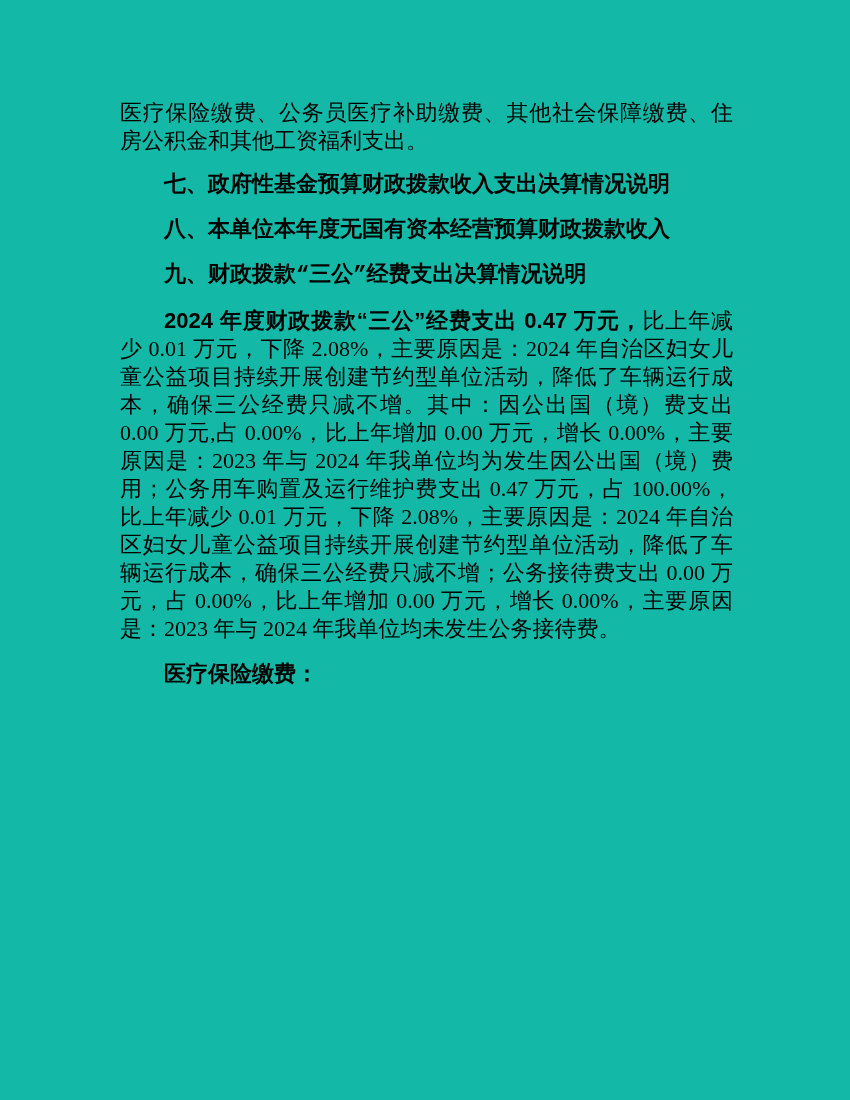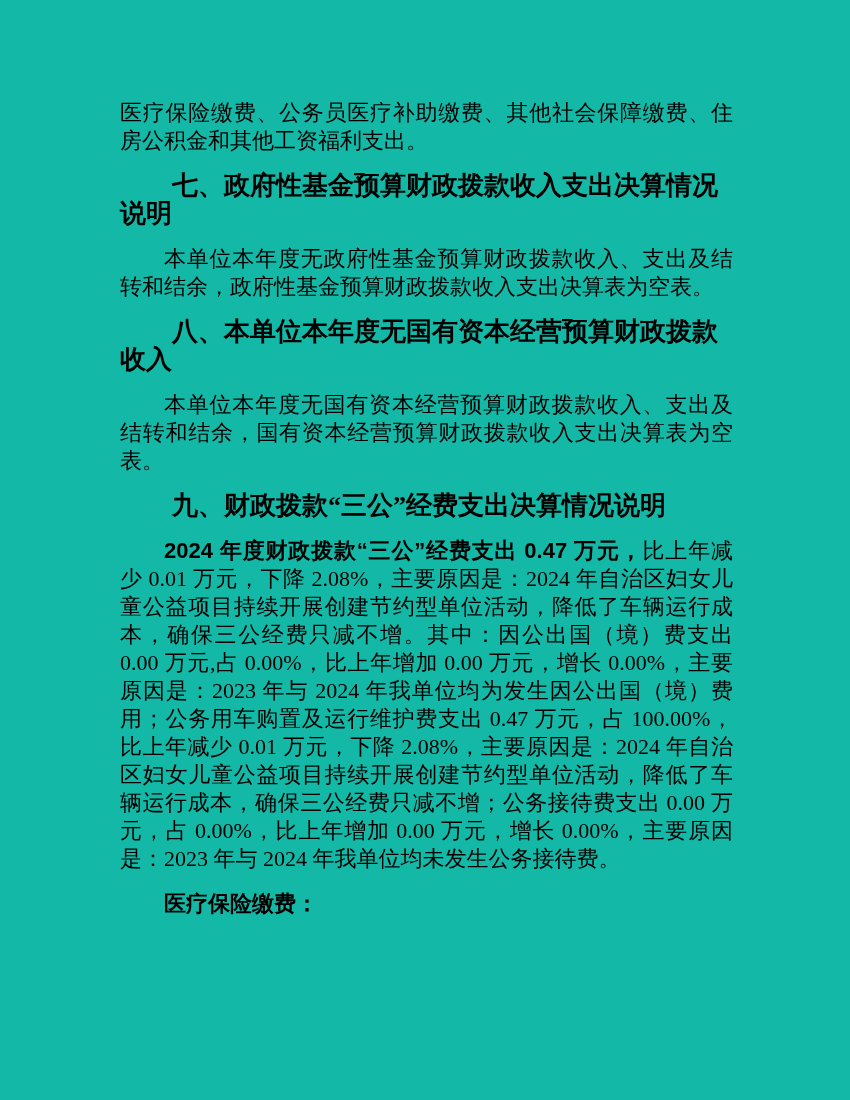"七、政府性基金预算财政拨款收入支出决算情况说明" .section-heading { font-family: Liberation Serif, serif -> Liberation Mono, monospace; font-size: 26px -> 22px }
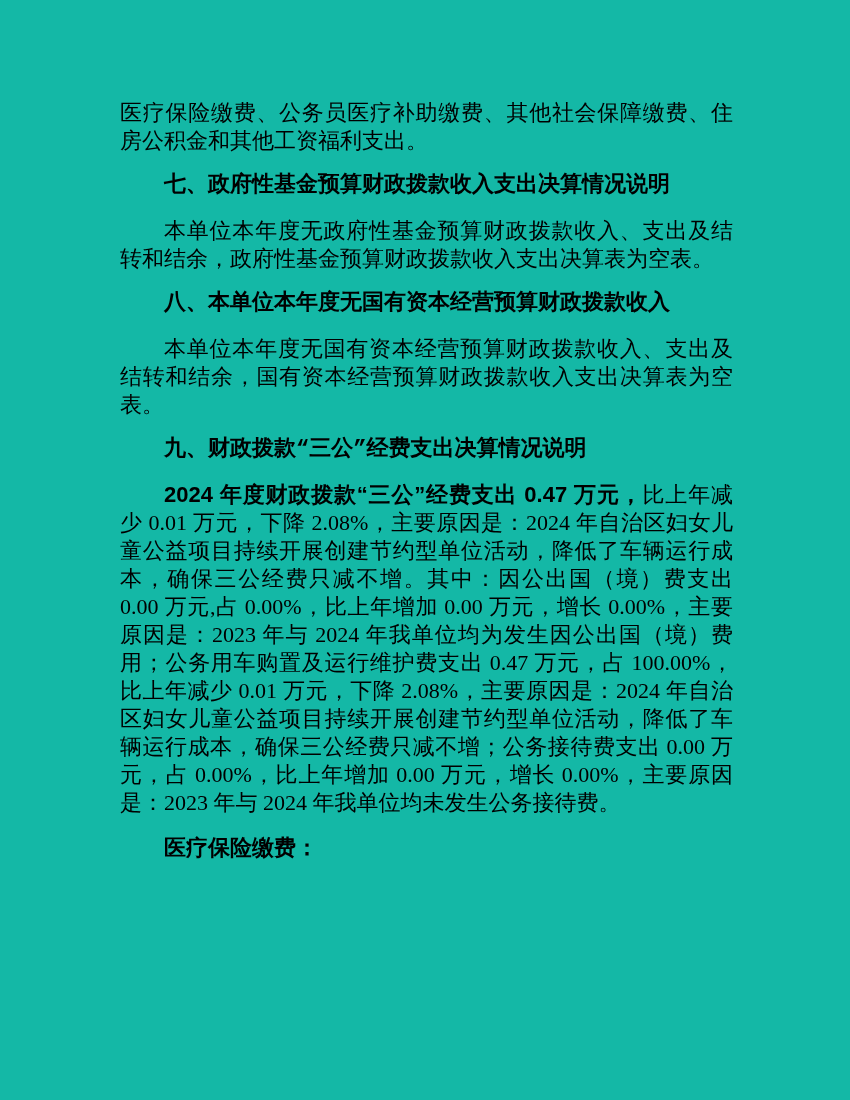"本单位本年度无政府性基金预算财政拨款收入、支出及结转和结余，政府性基金预算财政拨" p.para { html: <p>本单位本年度无政府性基金预算财政拨款收入、支出及结转和结余，政府性基金预算财政拨款收入支出决算表为空表。</p> -> none }
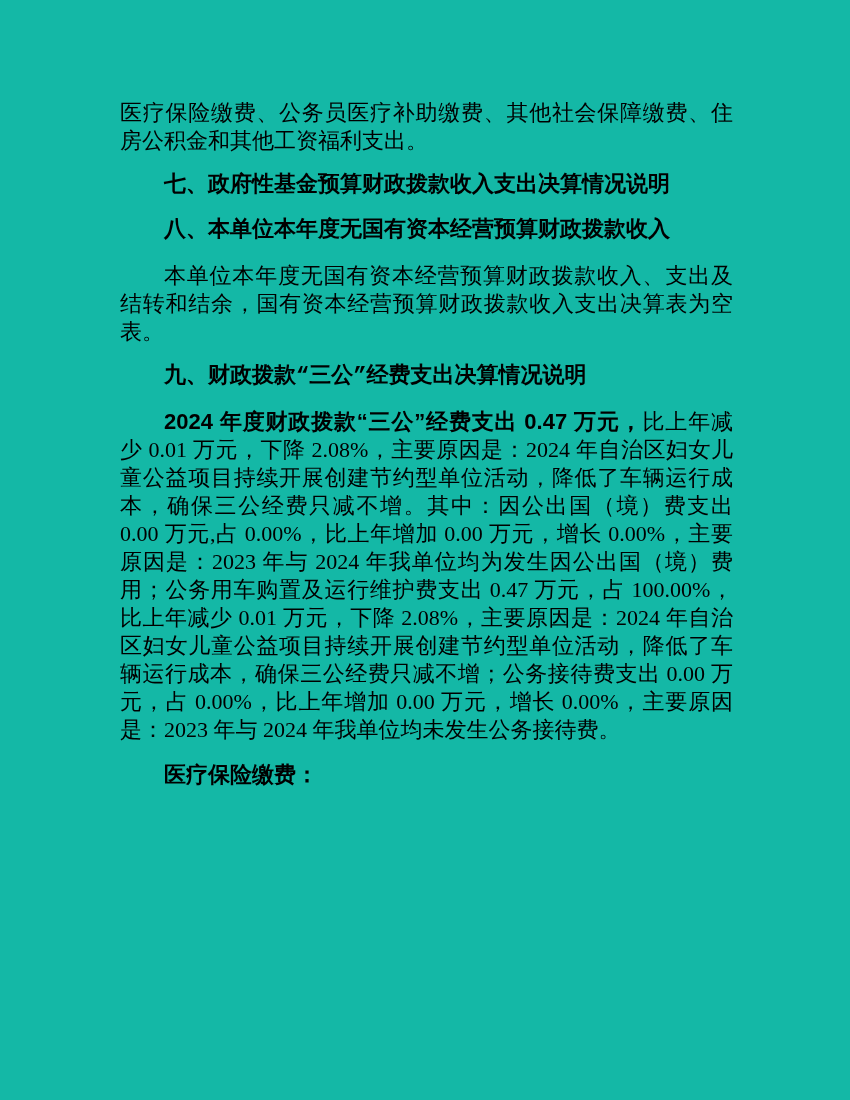"本单位本年度无国有资本经营预算财政拨款收入、支出及结转和结余，国有资本经营预算财" p.para { html: <p>本单位本年度无国有资本经营预算财政拨款收入、支出及结转和结余，国有资本经营预算财政拨款收入支出决算表为空表。</p> -> none }
